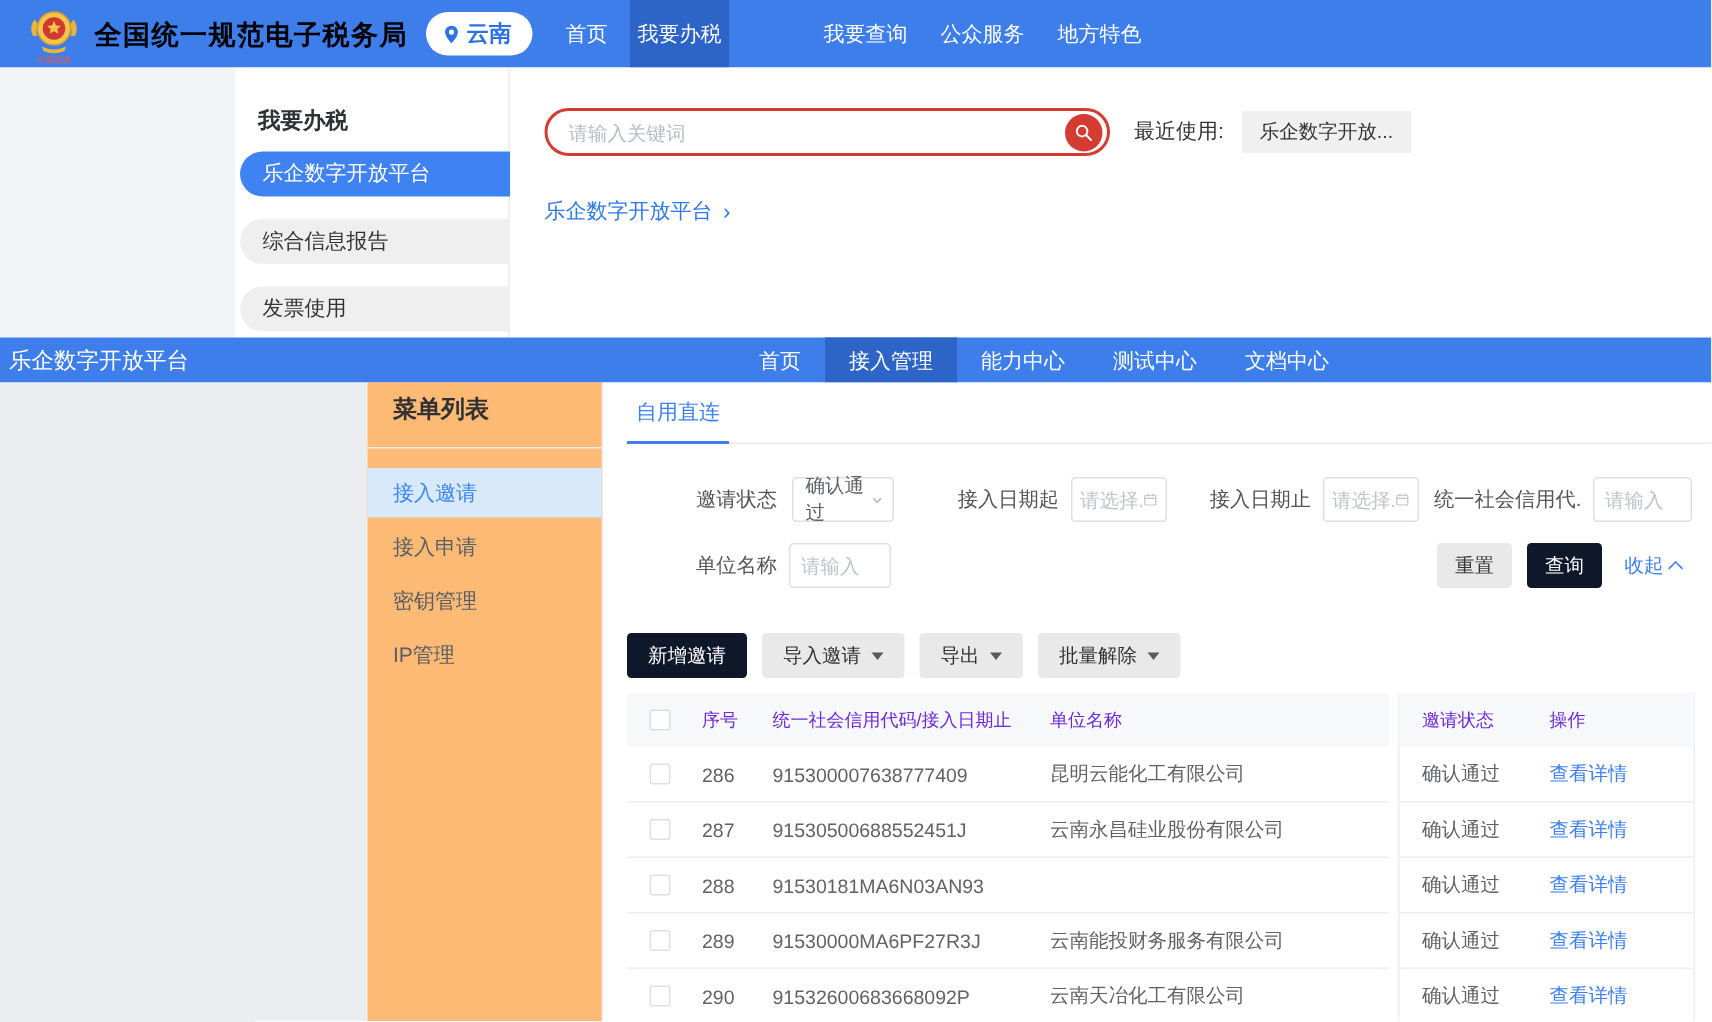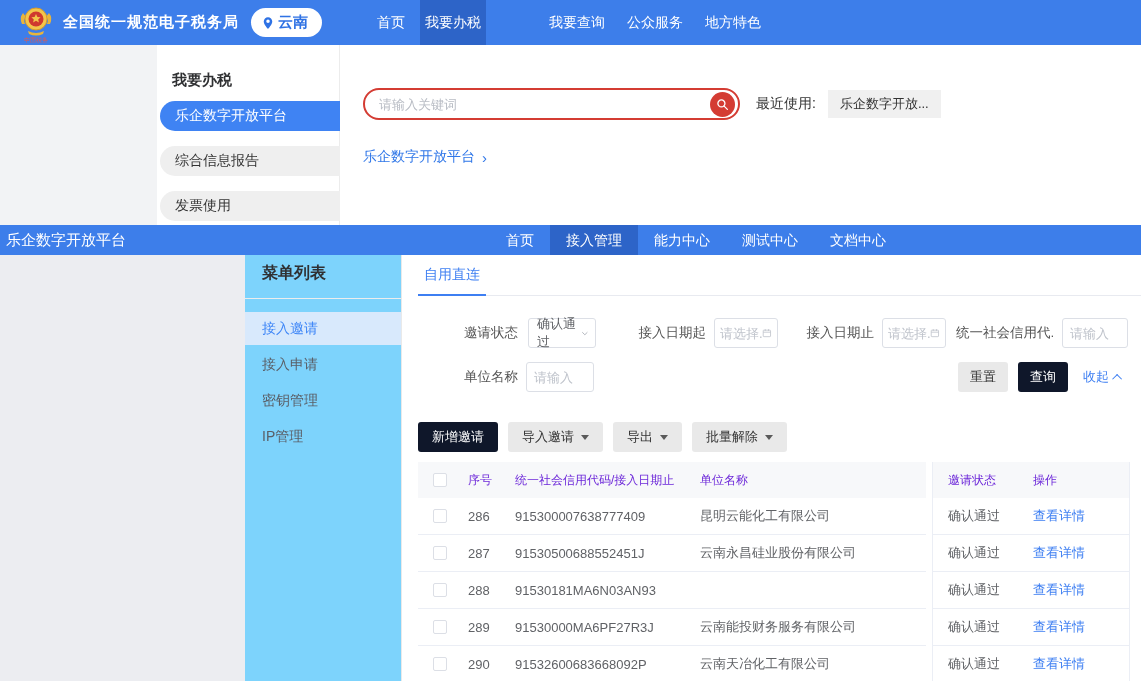"全国统一规范电子税务局" .site-title { color: #ffffff -> #000000; font-size: 15px -> 18px }
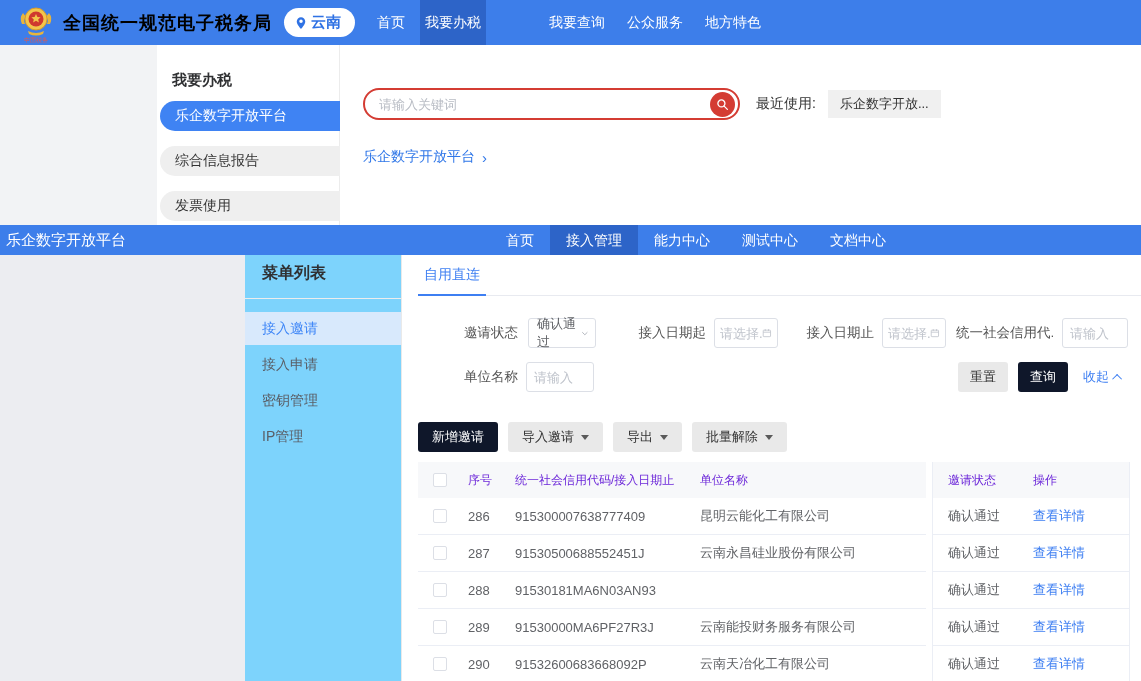"请输入关键词" .mega-content { margin-top: 16px -> none }
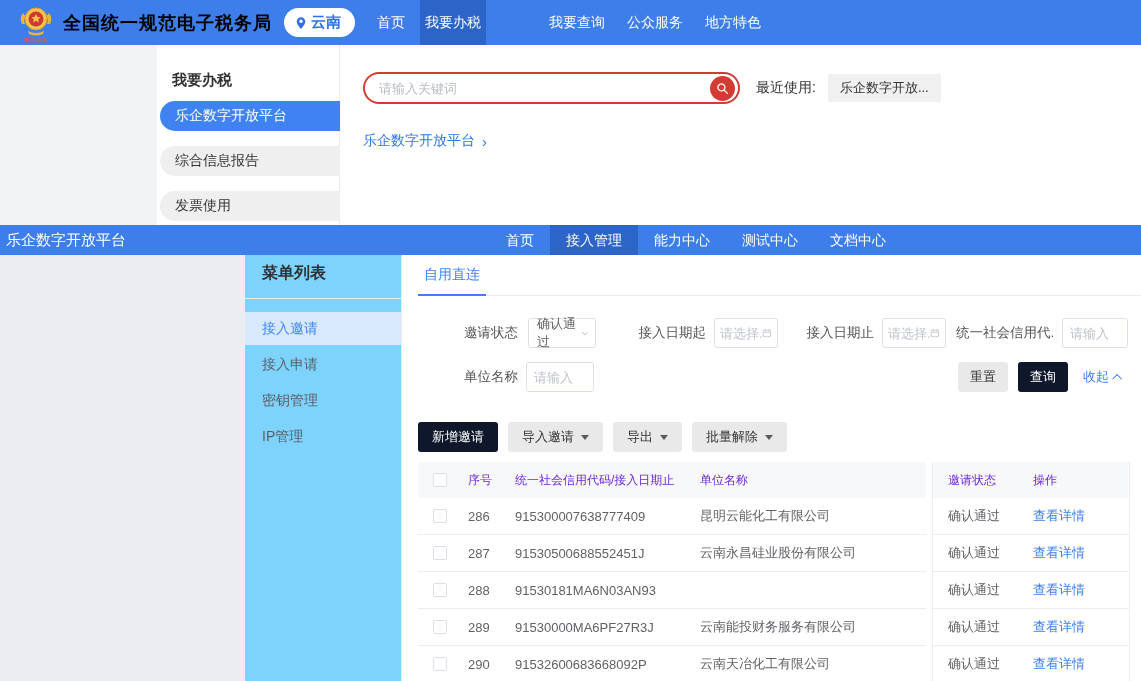"菜单列表" .side-panel { background: #7dd3fc -> #fdba74 }
